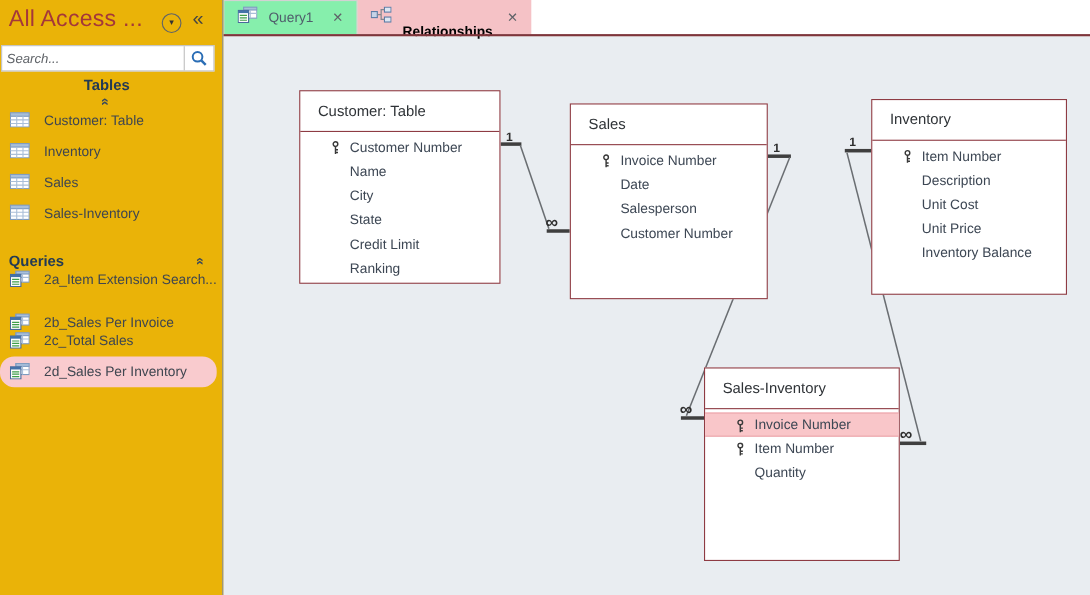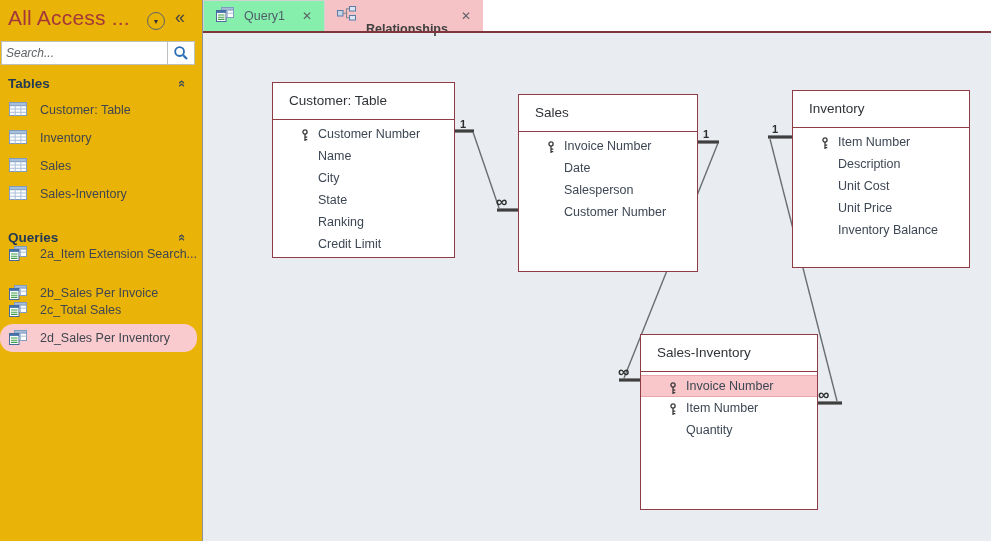"Relationships" .tab-rel .tlabel { color: #404040 -> #000000 }
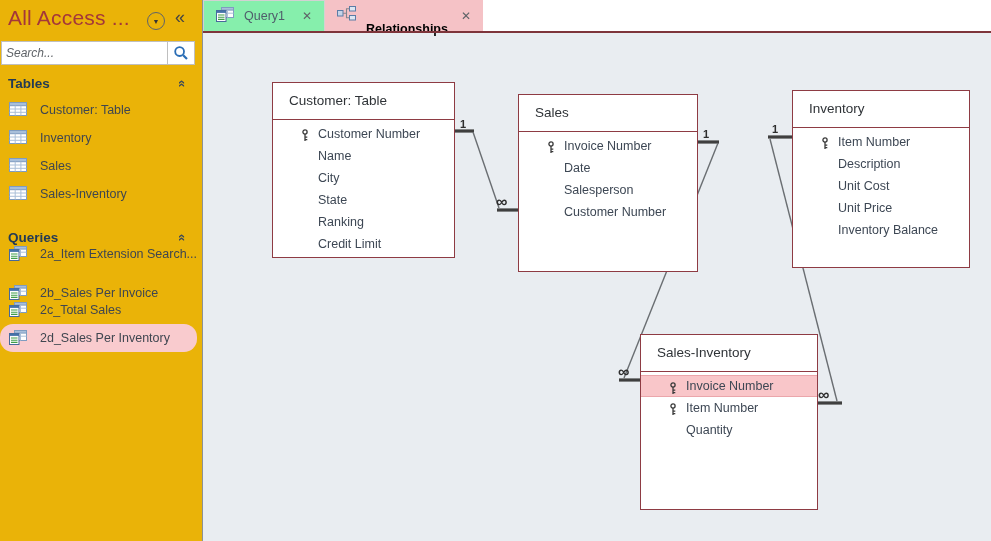"Tables" div.sec-head { flex-direction: none -> column }
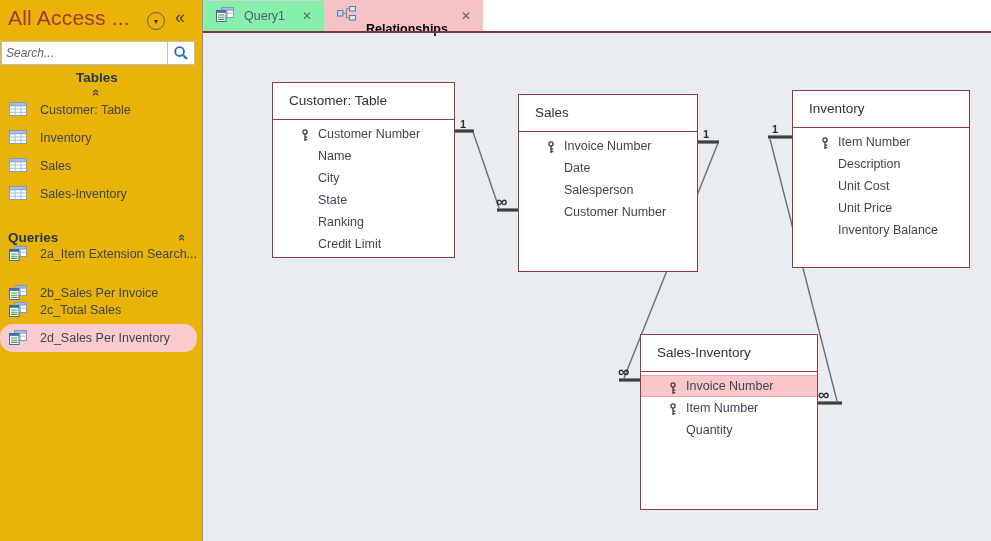"Ranking" div.frow { order: before "Credit Limit" -> after "Credit Limit" }
